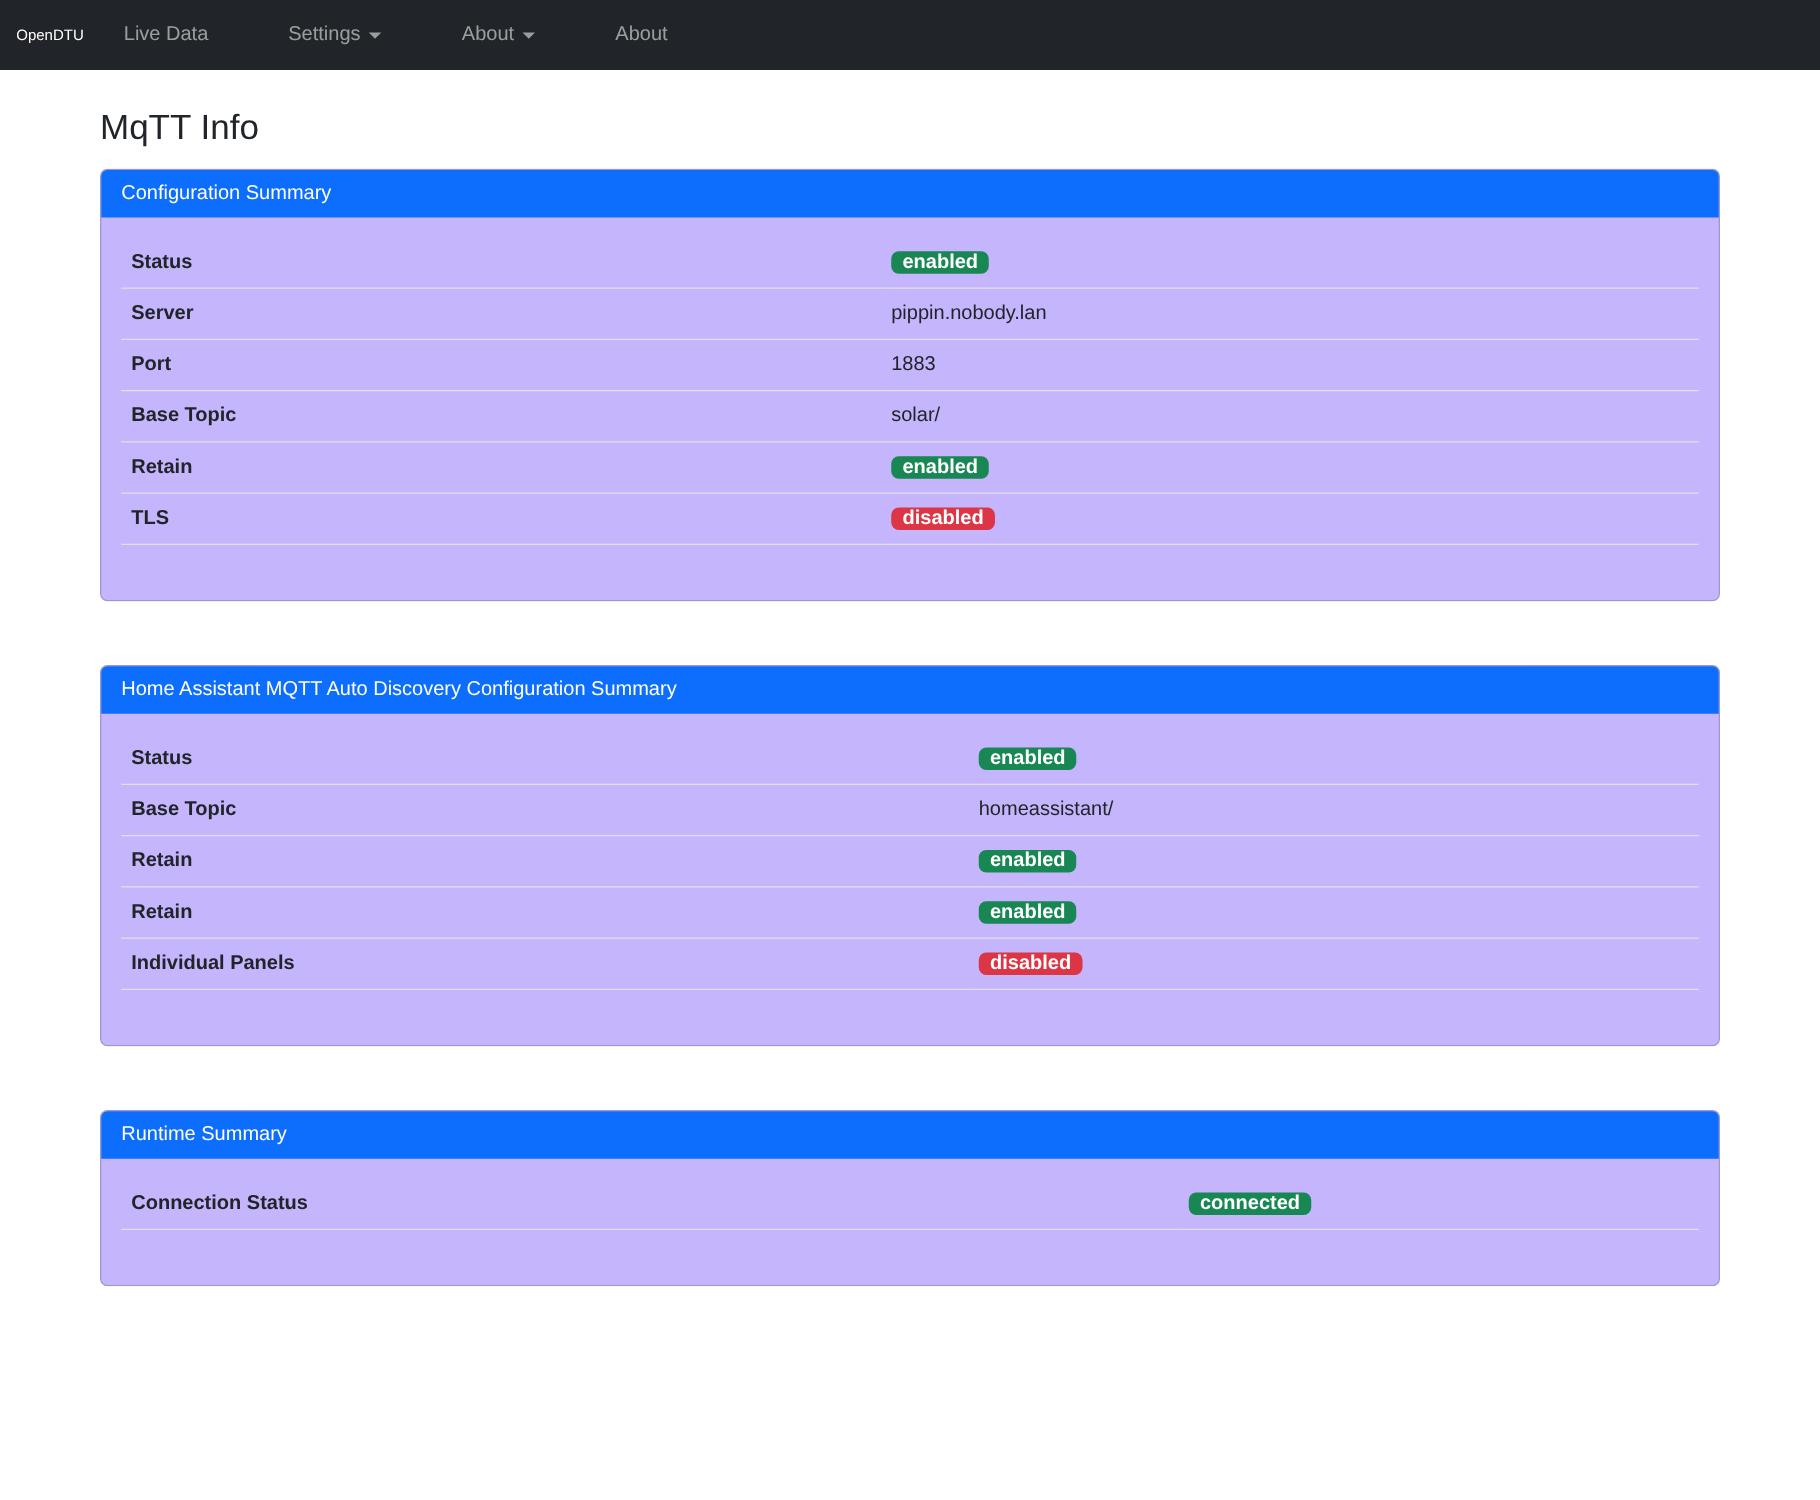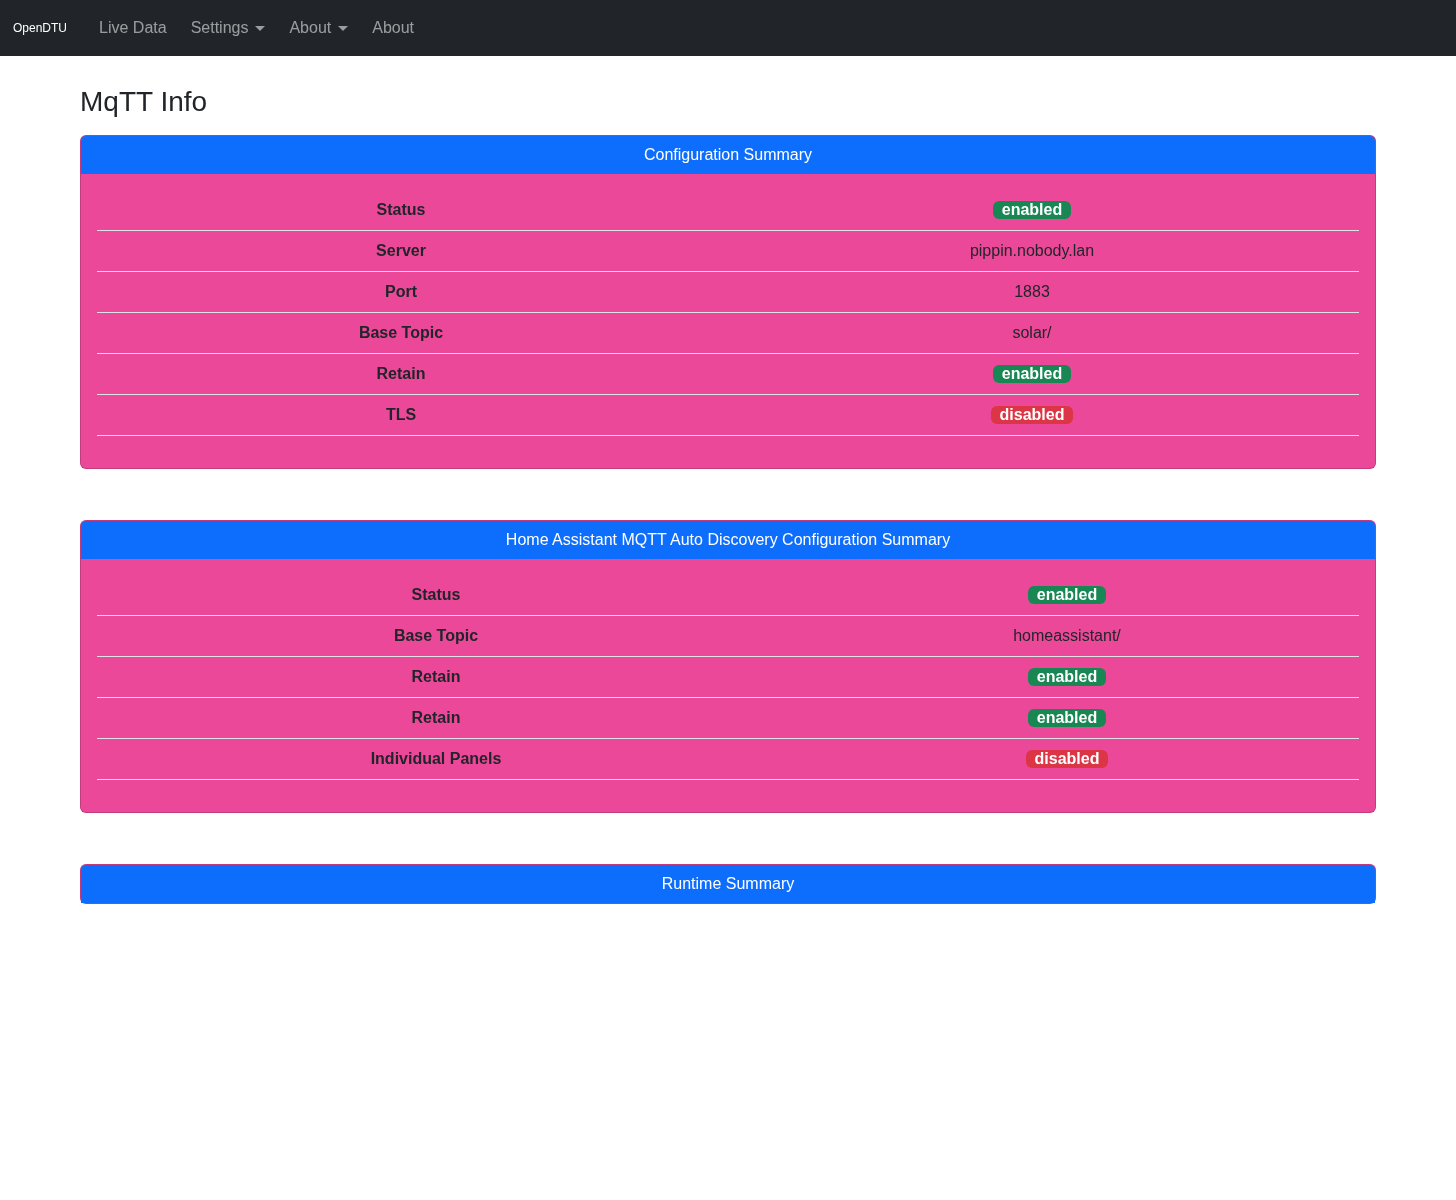"Live Data" .navbar-nav { gap: none -> 40px }
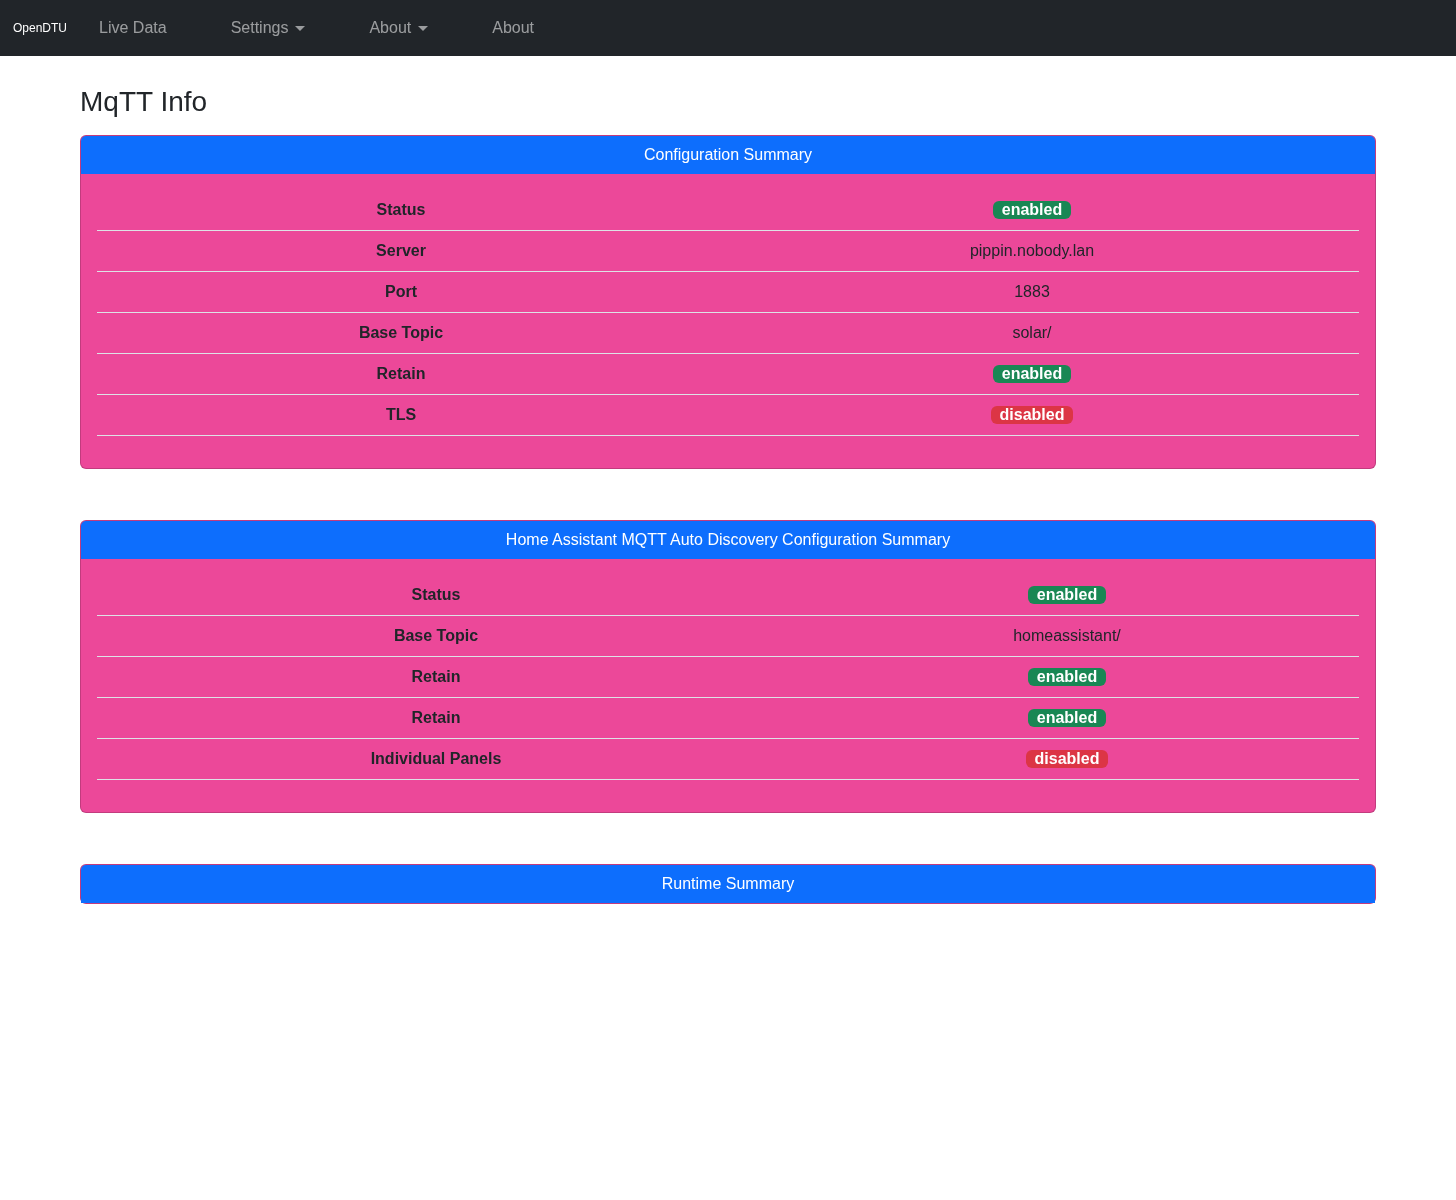"Configuration Summary" .card { background: #ec4899 -> #c4b5fd; text-align: center -> none }
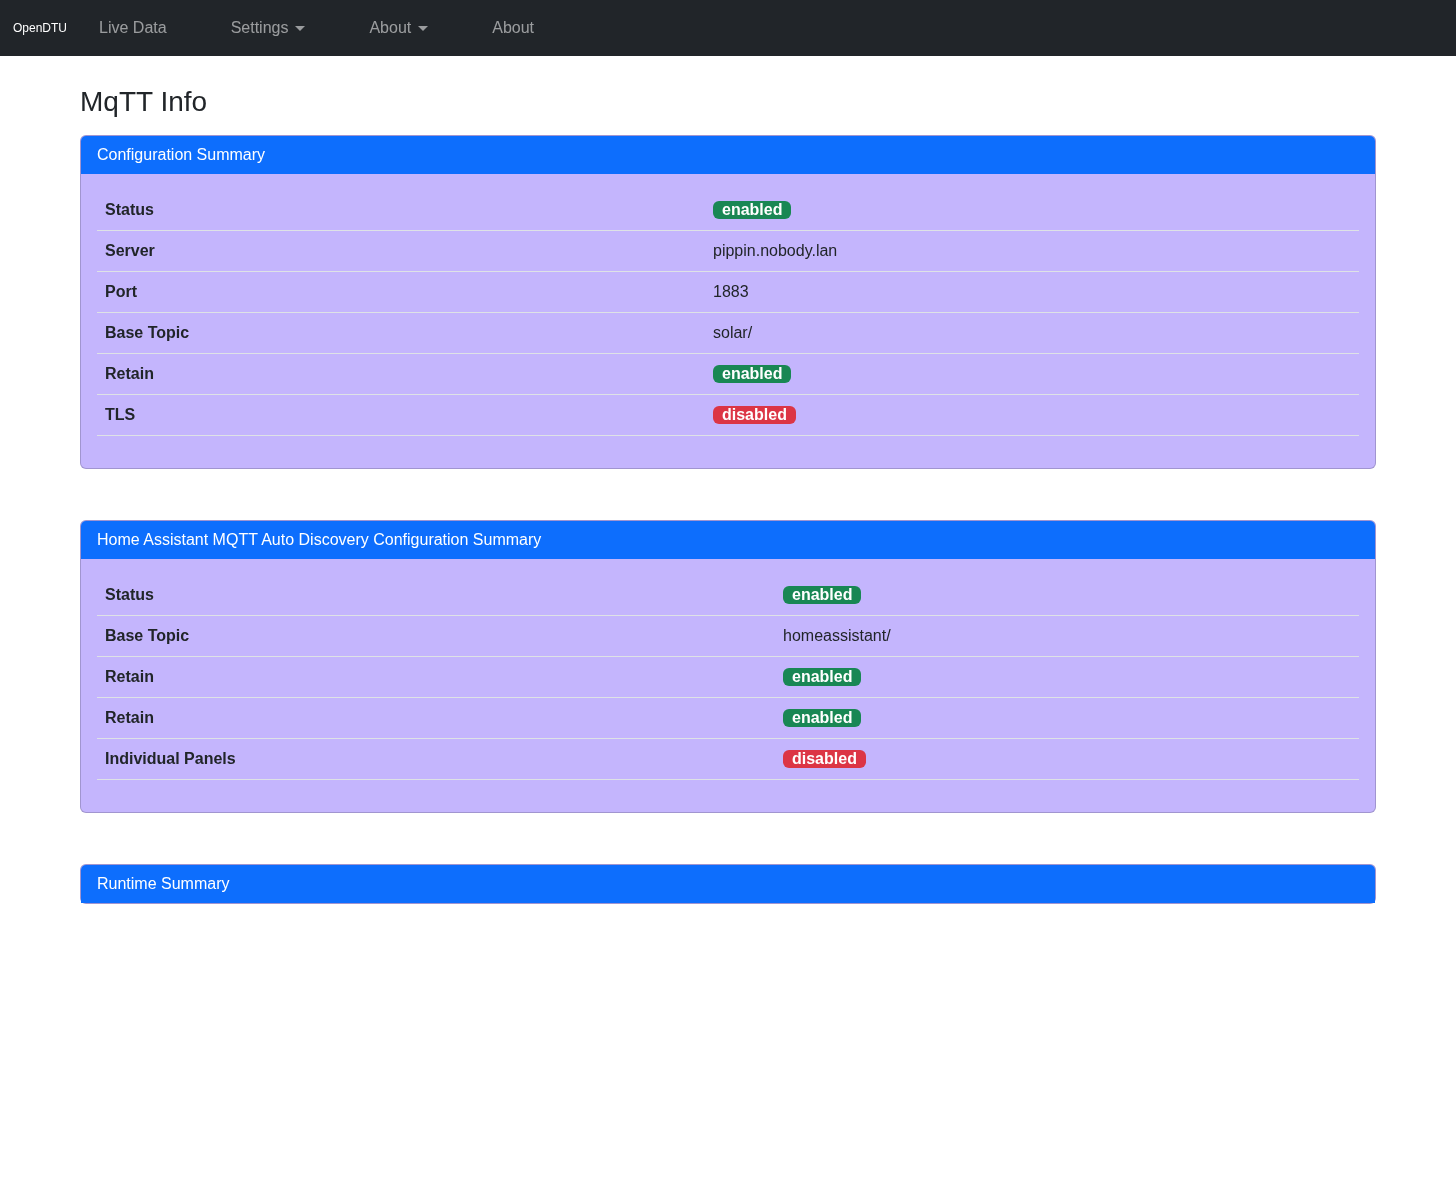"Status" table.info-table { margin-bottom: 16px -> 28px }
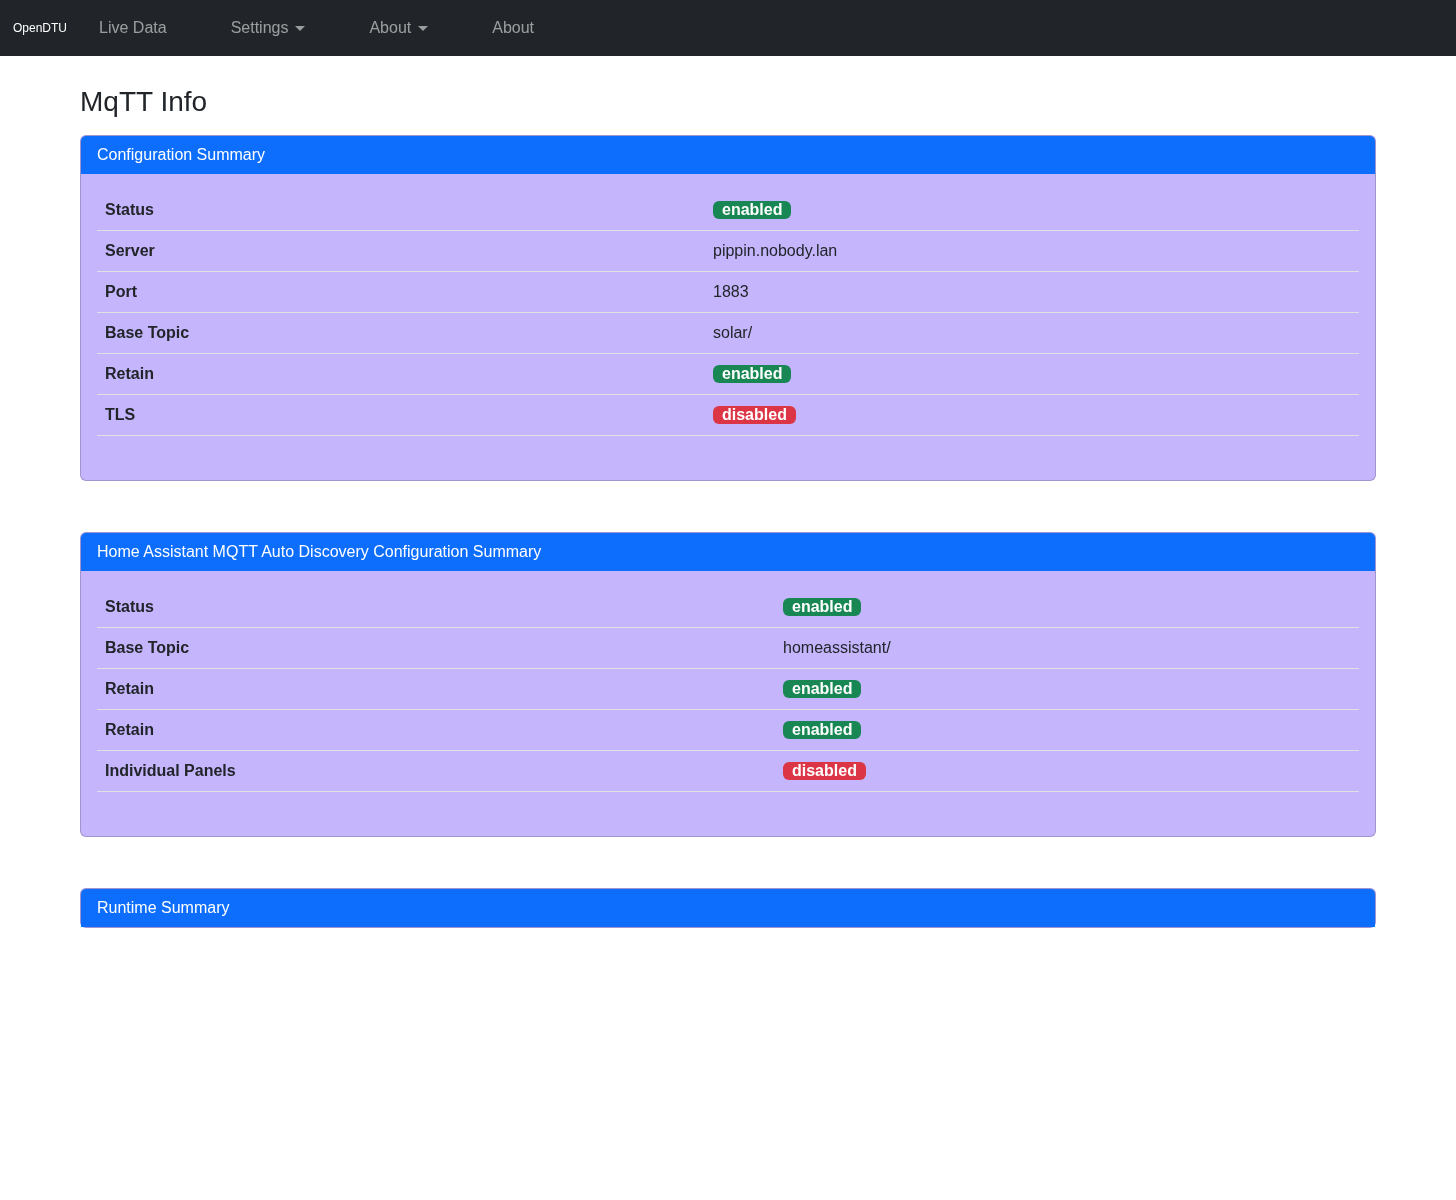"Connection Status" div.card-body { html: none -> <div> <table> <tbody> <tr> <td>Connection Status</td> <td> <span>connected</span> </td> </tr> </tbody> </table> </div> }
